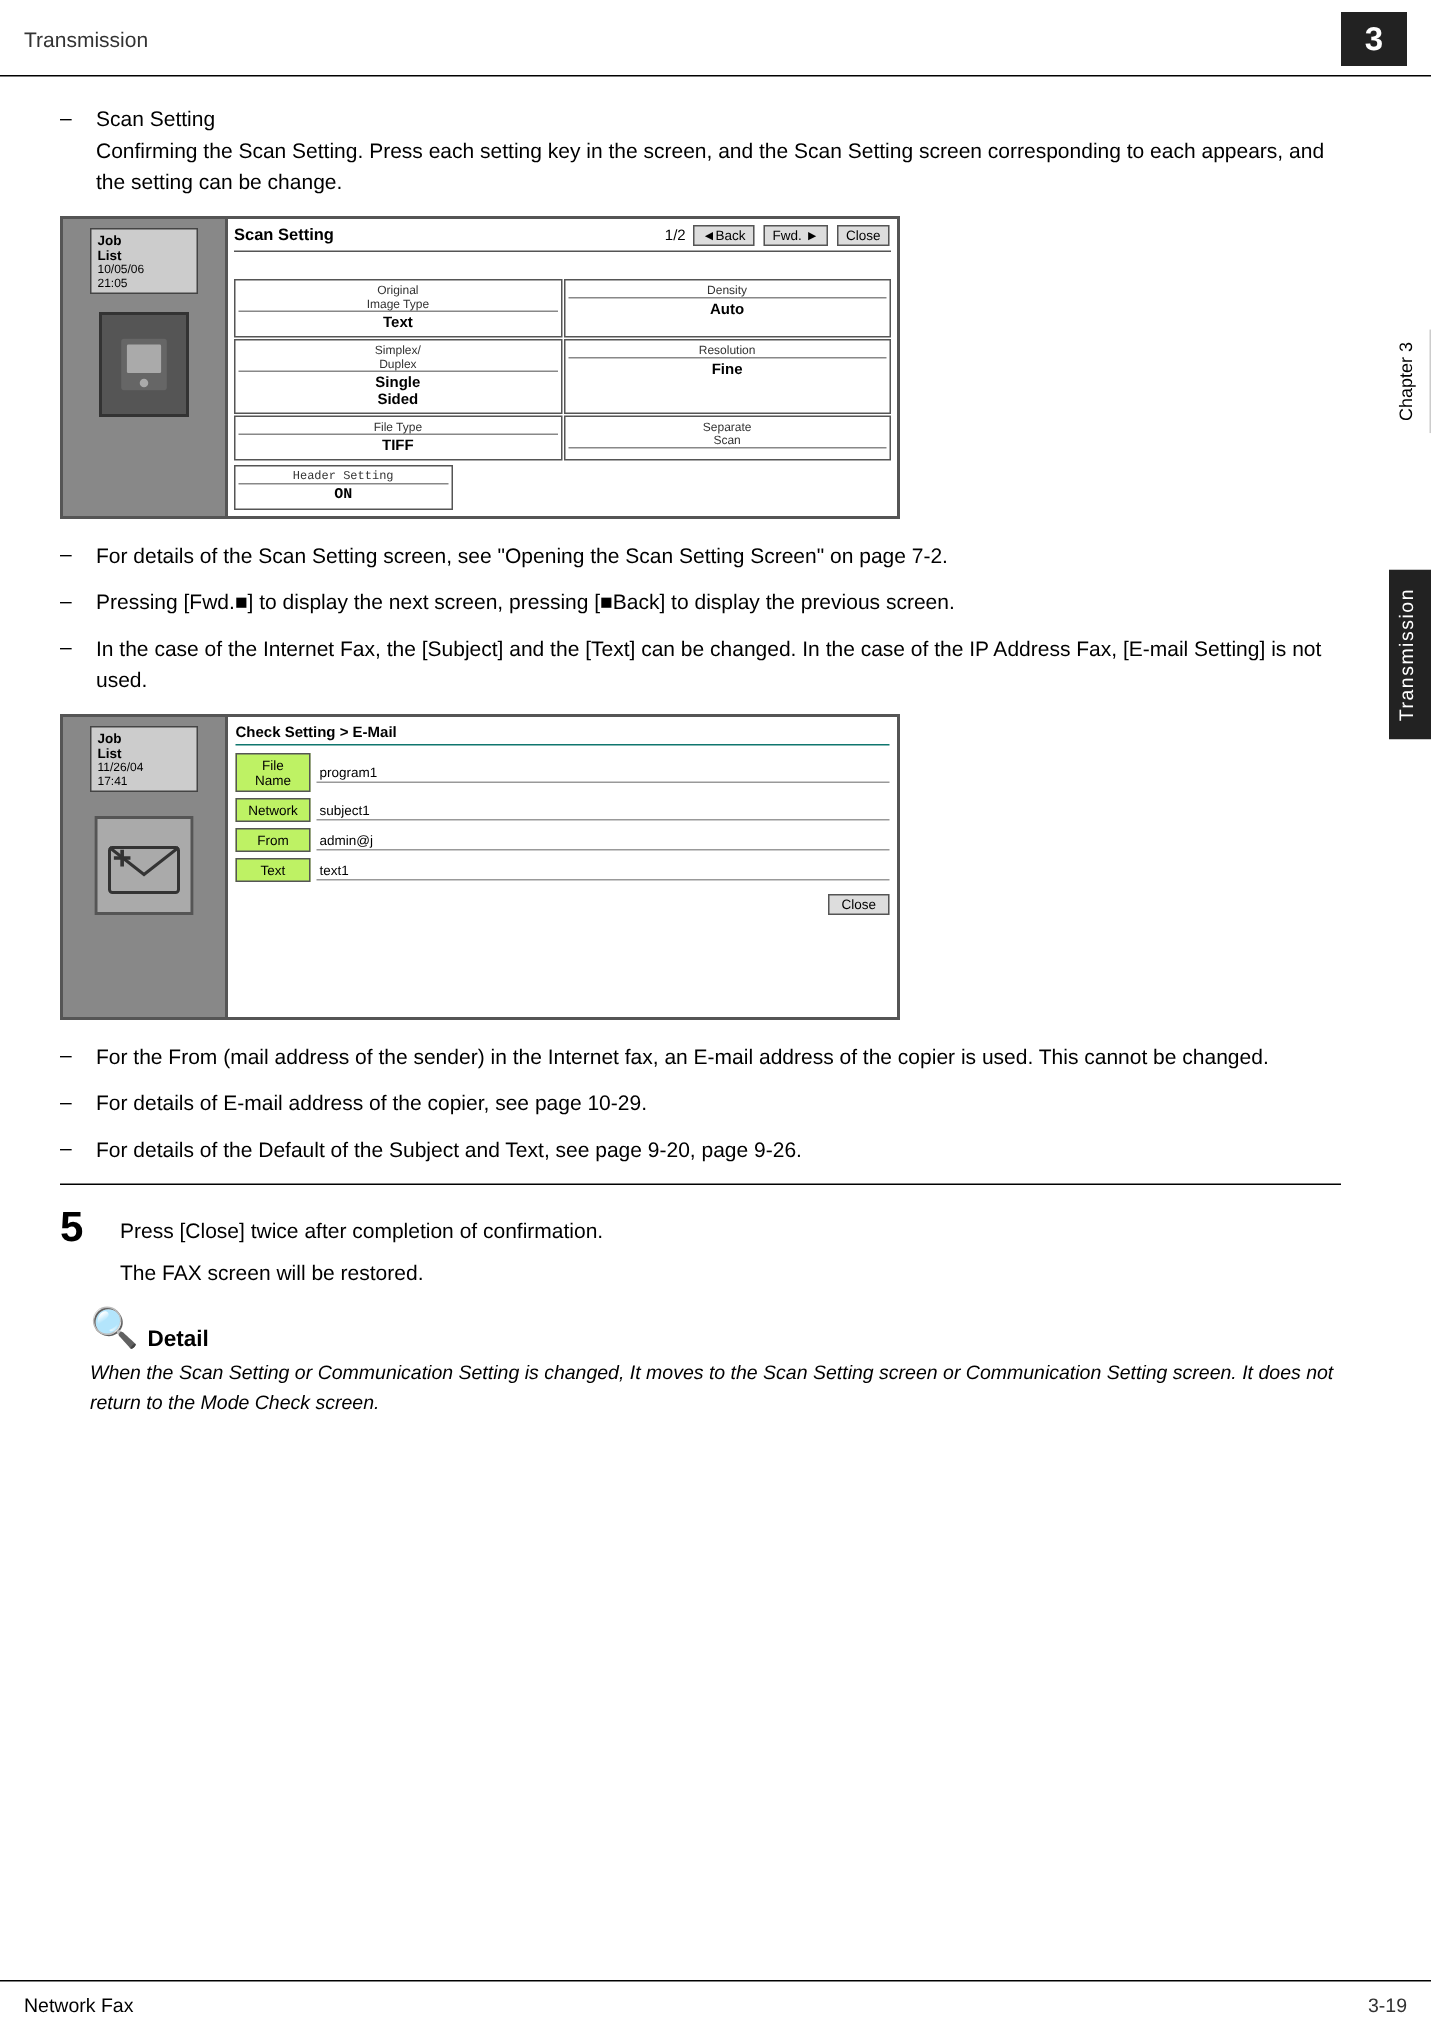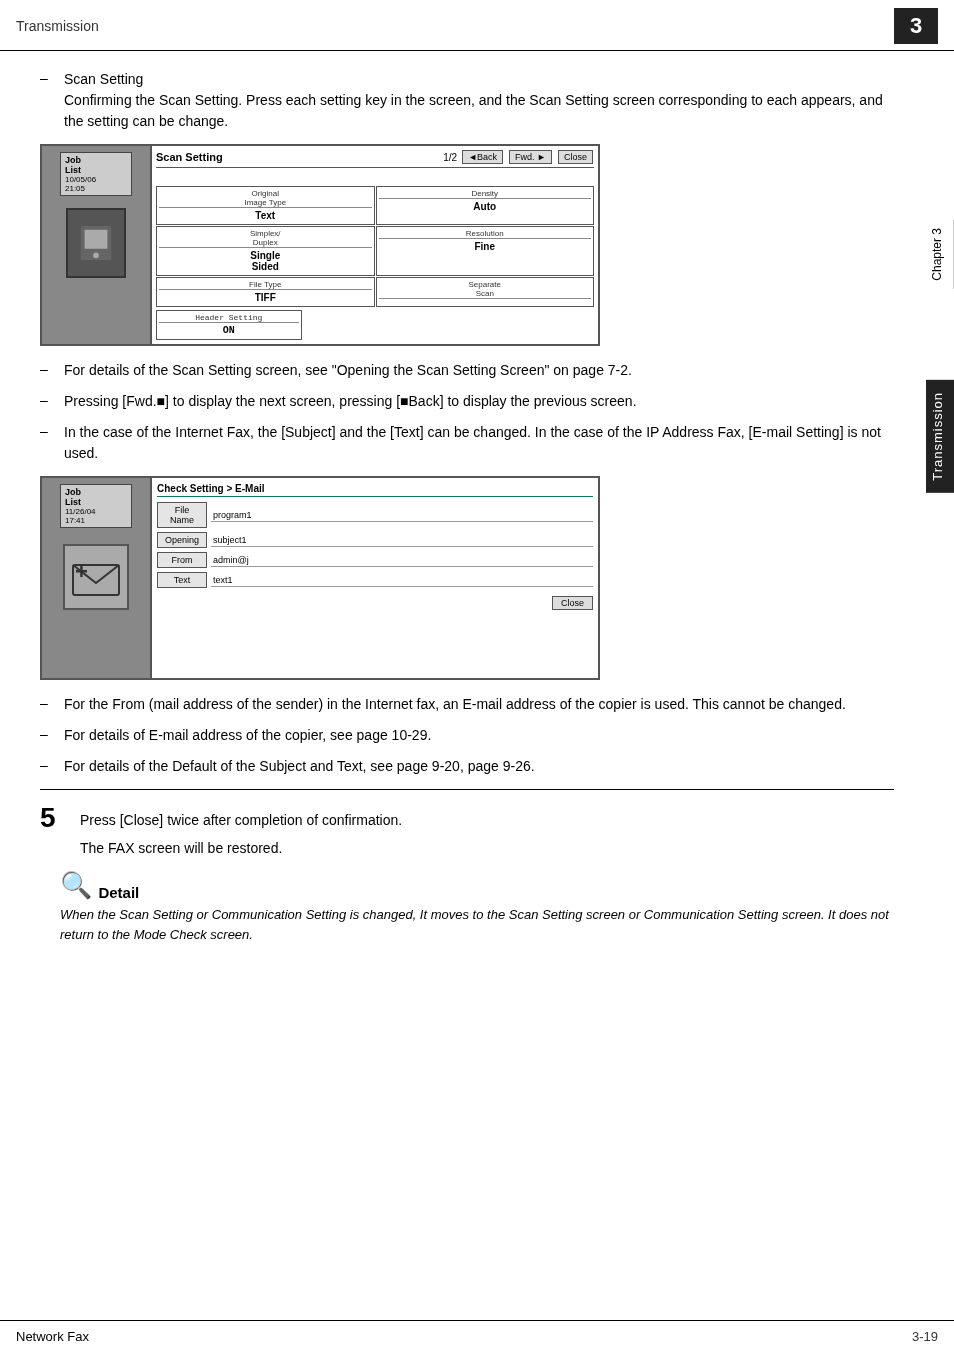"File" .email-row-label { background: #e5e5e5 -> #bef264 }
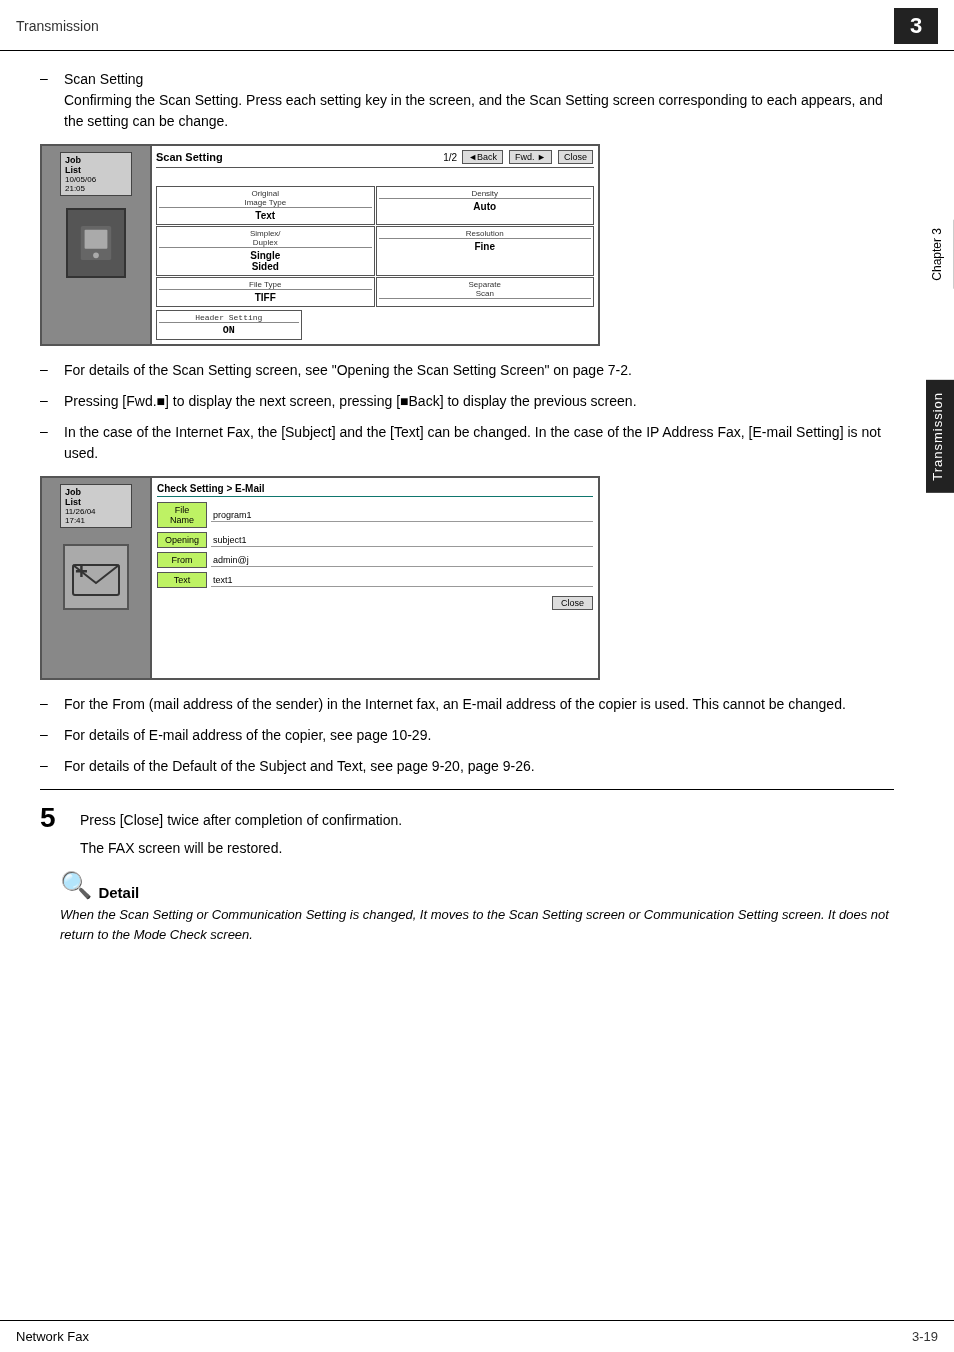"Opening" span.email-row-label { text: Opening -> Network }
